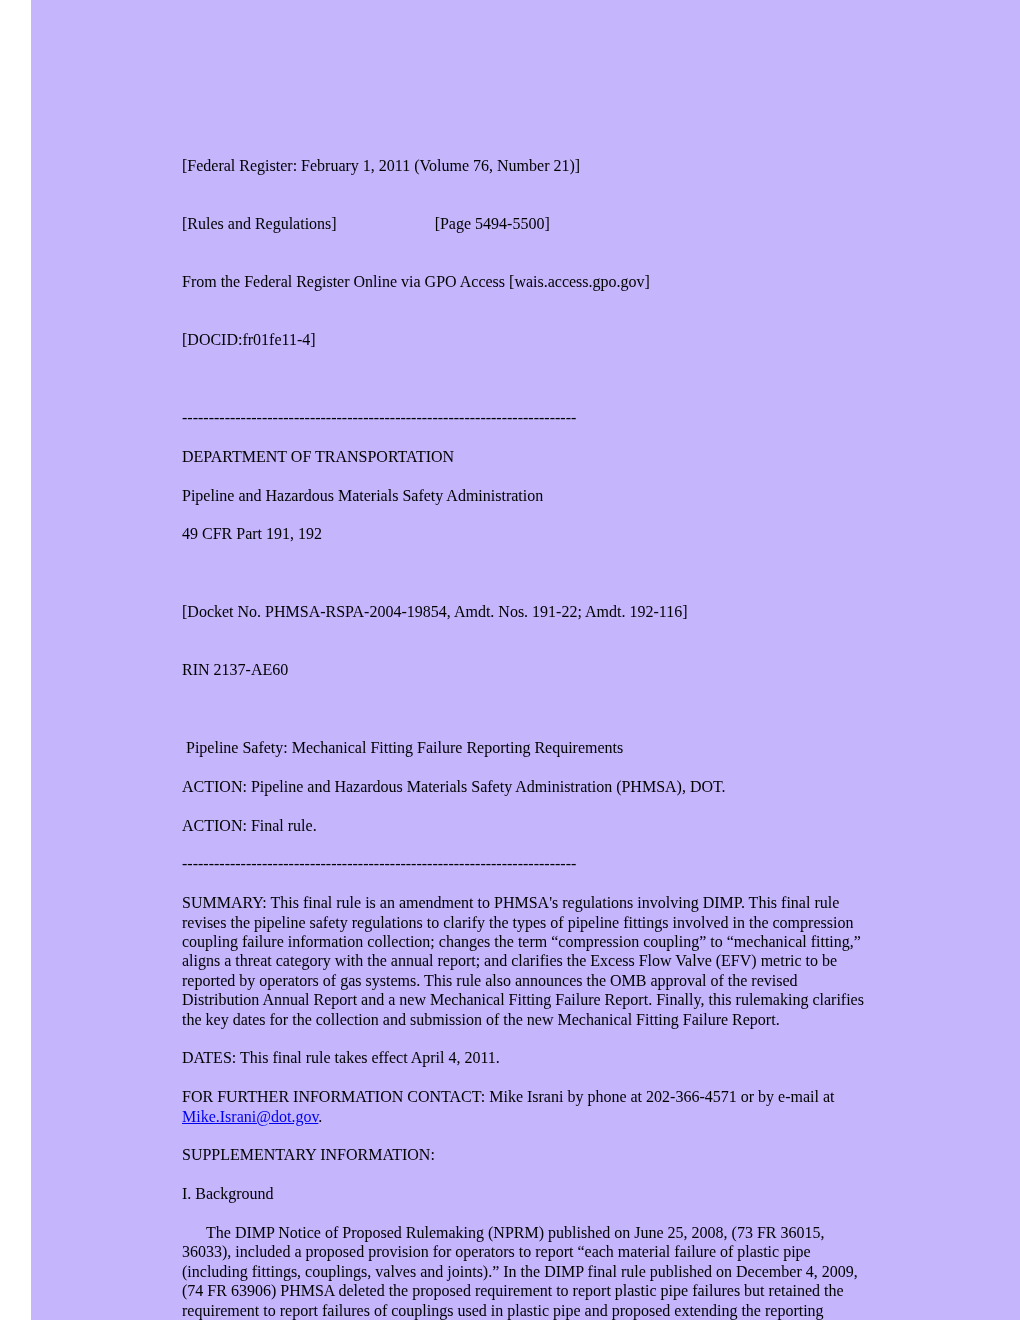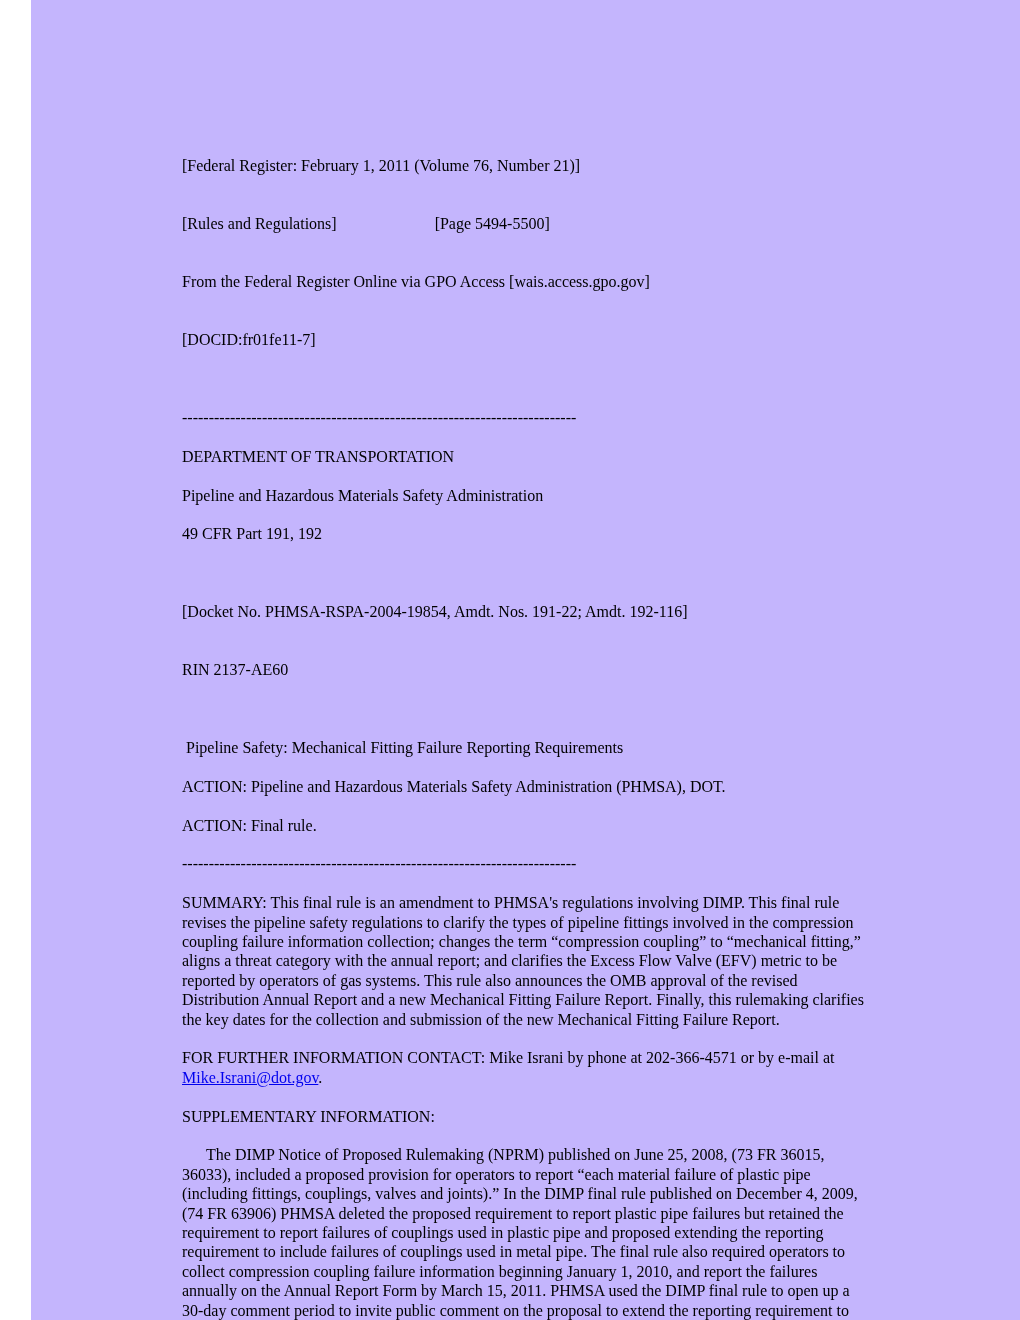"[DOCID:fr01fe11-7]" div.line { text: DOCID:fr01fe11-7 -> DOCID:fr01fe11-4 }
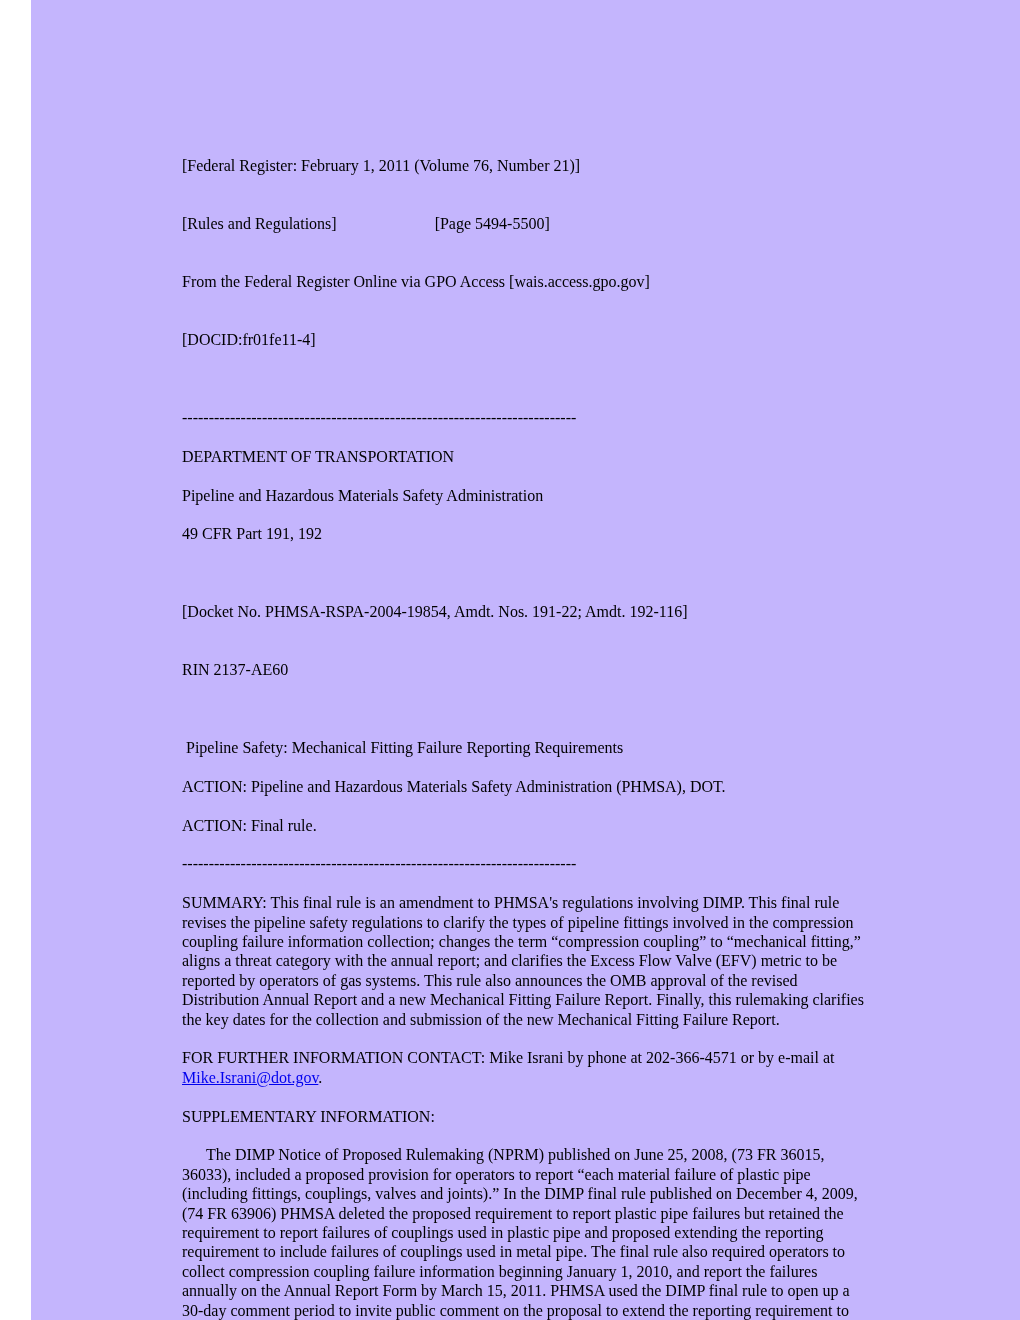"DATES: This final rule takes" div.block { html: none -> <div>DATES: This final rule takes effect April 4, 2011.</div> }
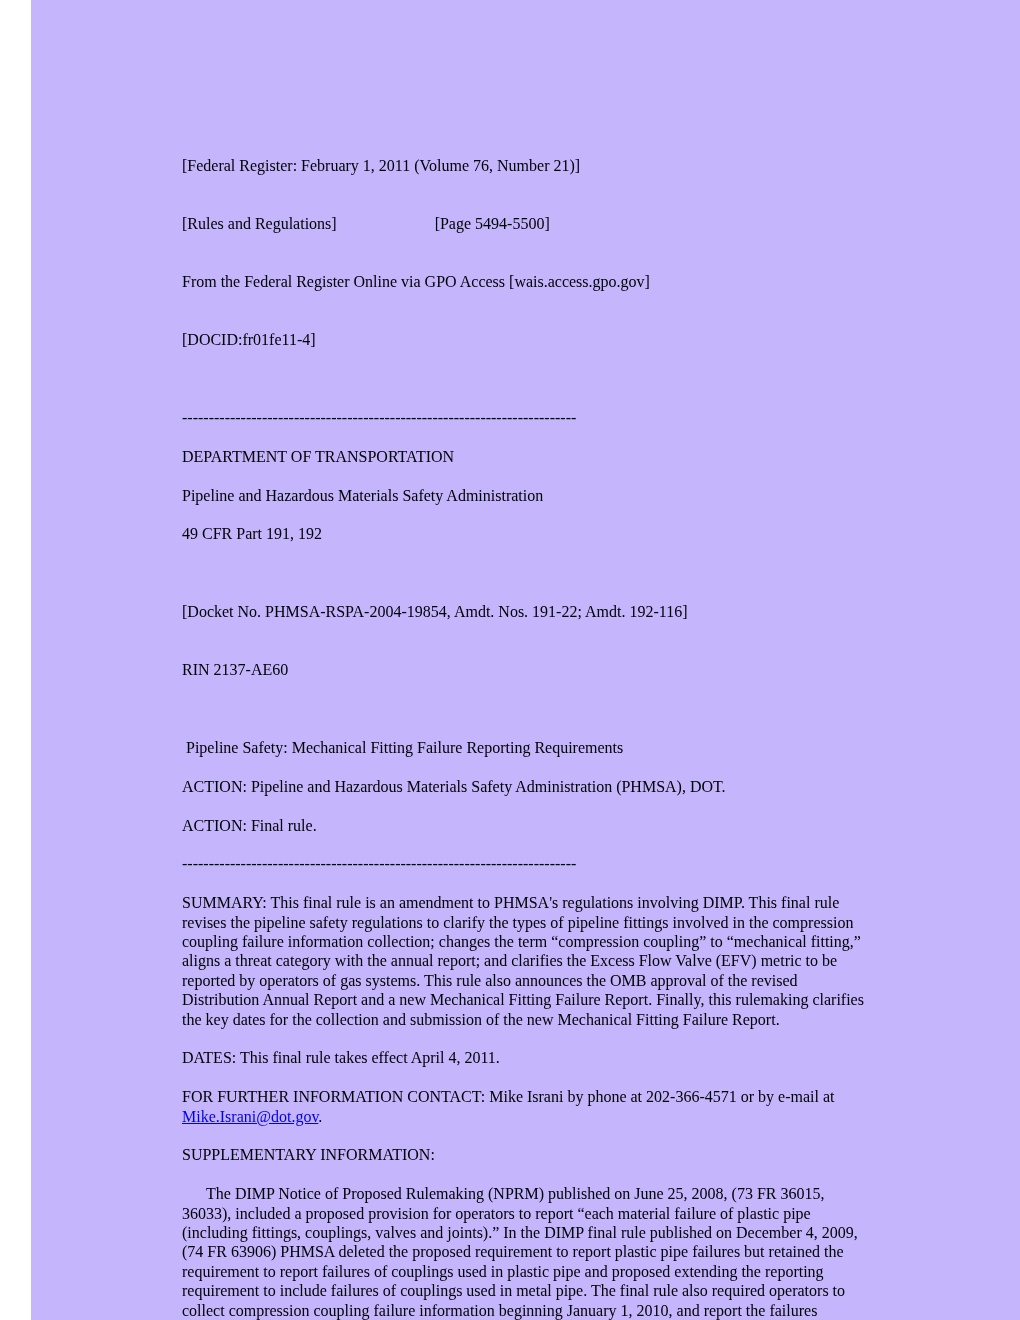"I. Background" div.block { html: none -> <div>I. Background</div> }
